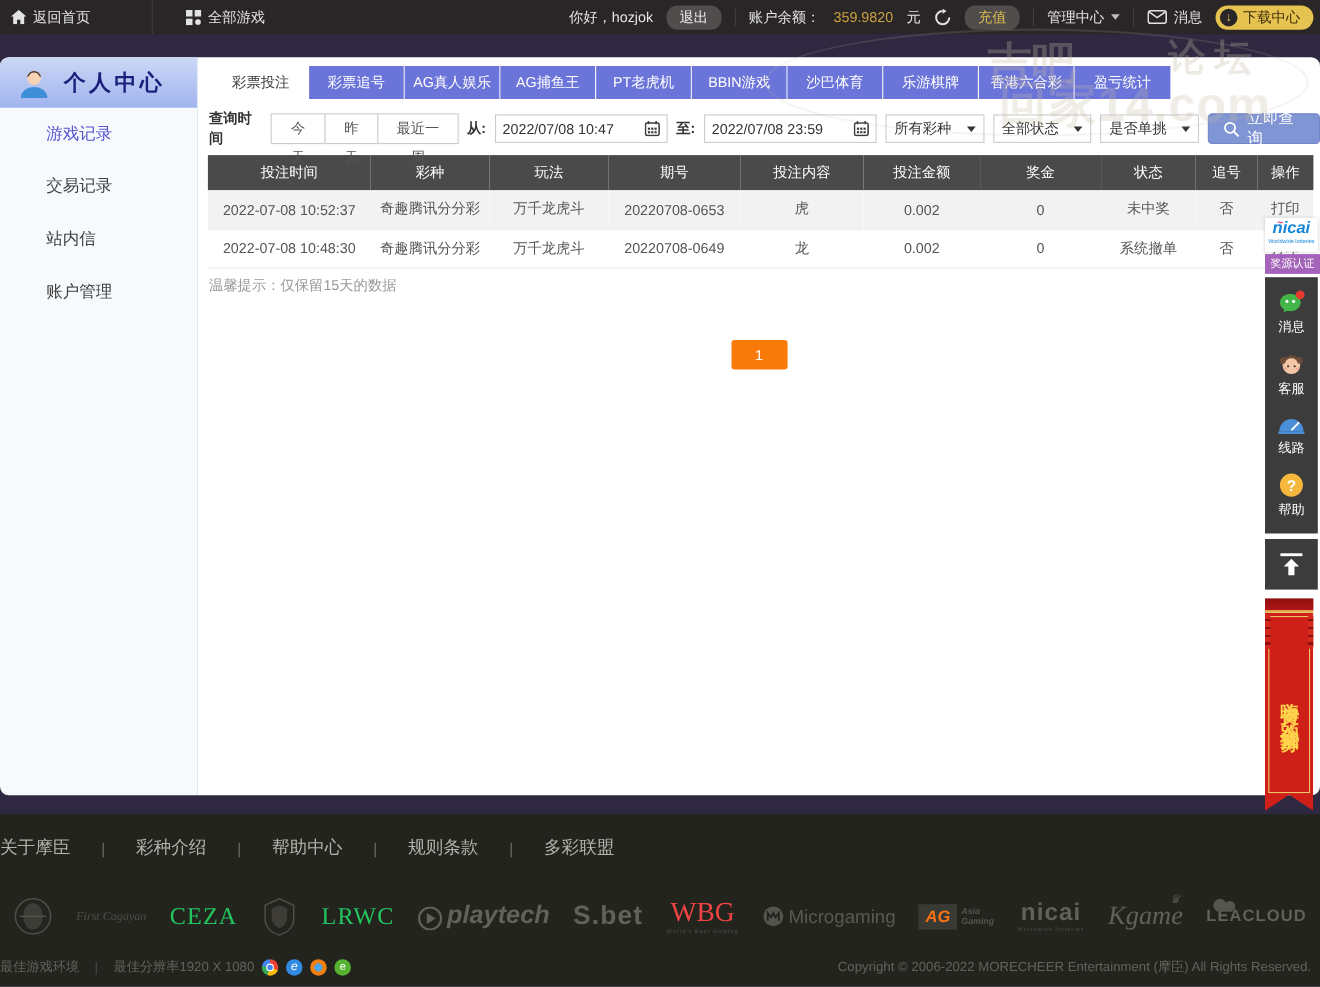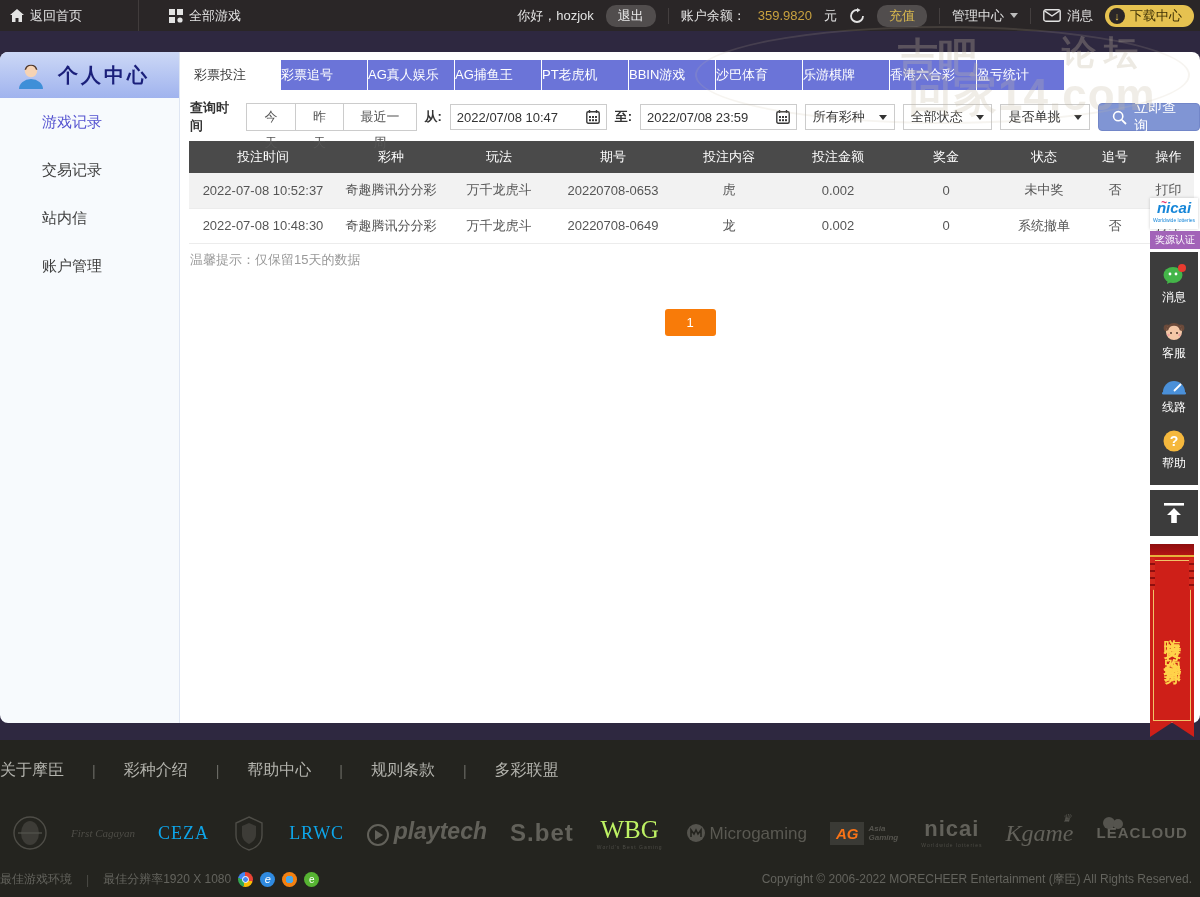"彩票投注" .tab { text-align: left -> center }
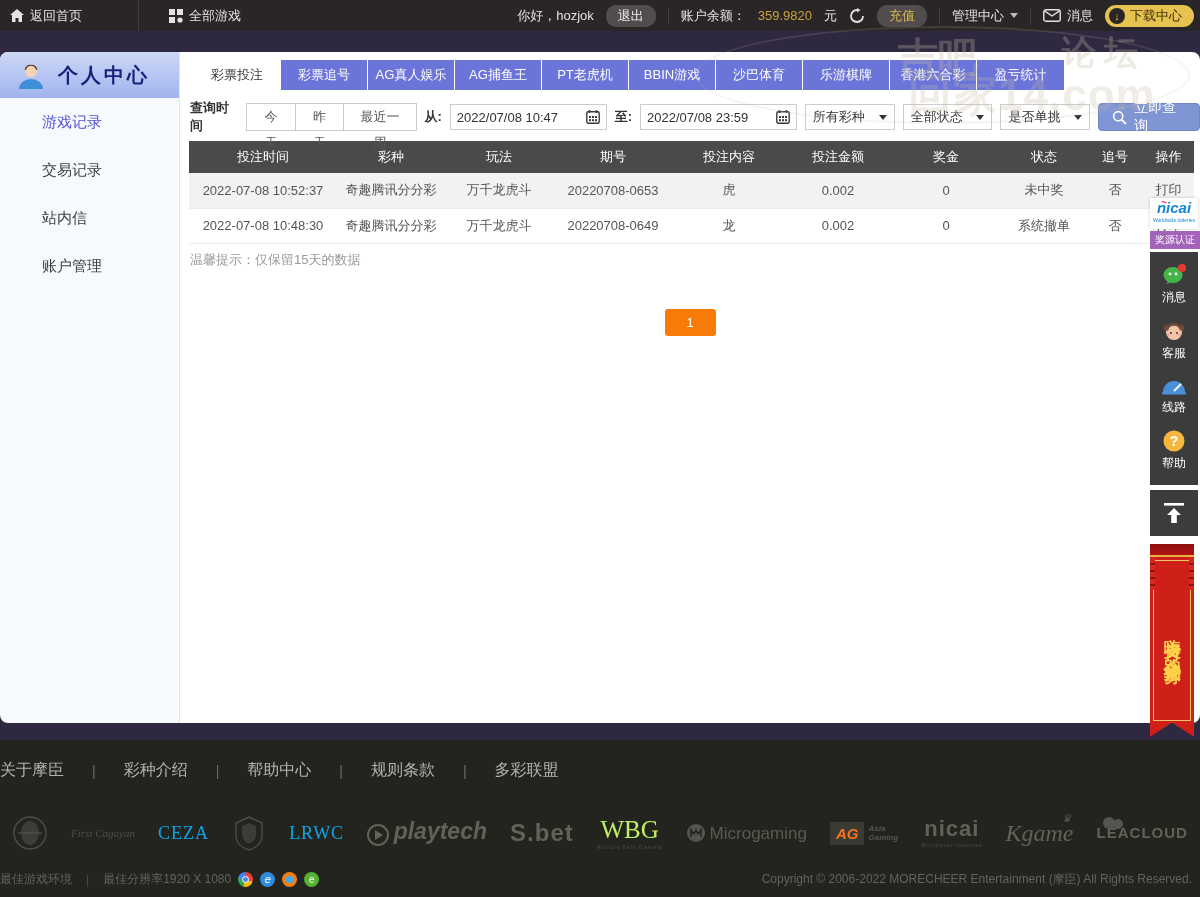"CEZA" .lg-serif-big { color: #0ea5e9 -> #22c55e; font-size: 18px -> 22px }
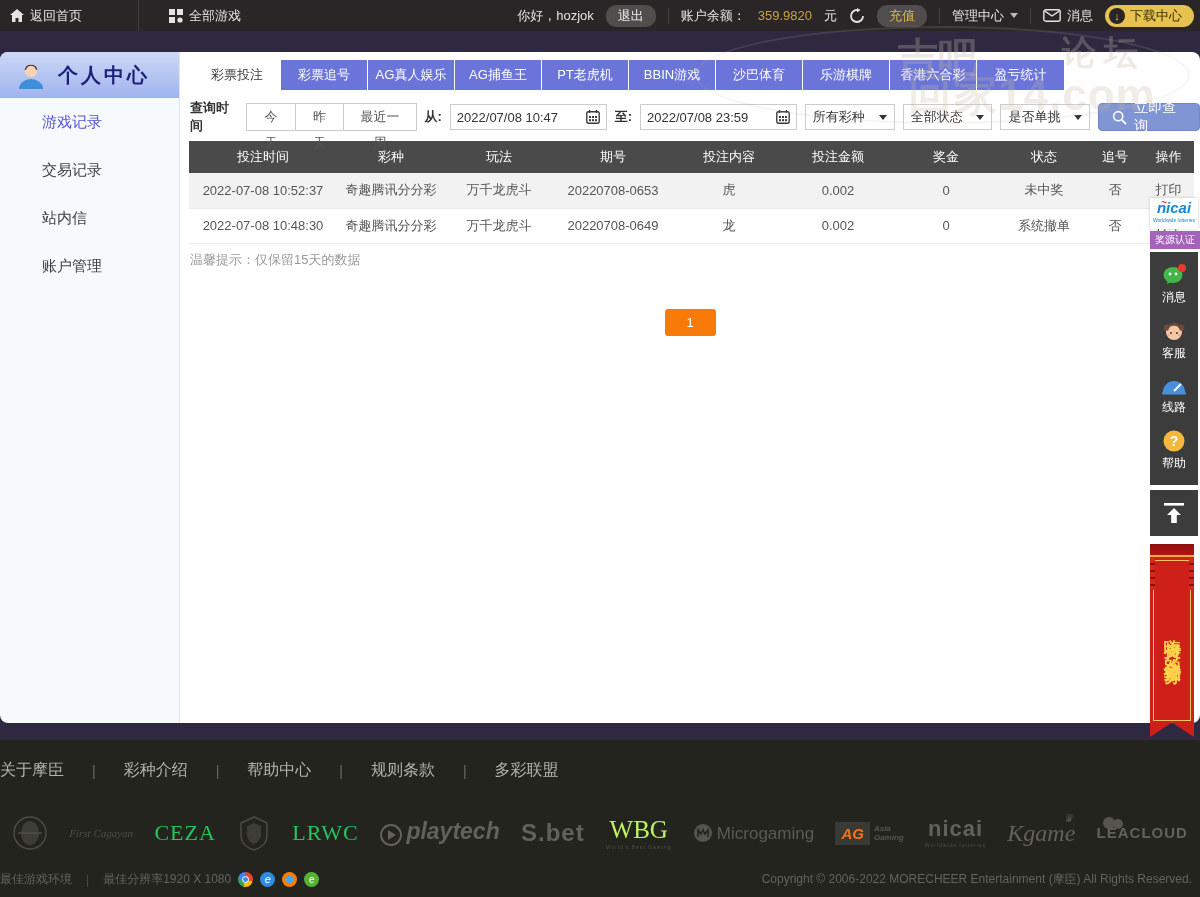"WBG" .lg-wbg { color: #bef264 -> #ef4444 }
